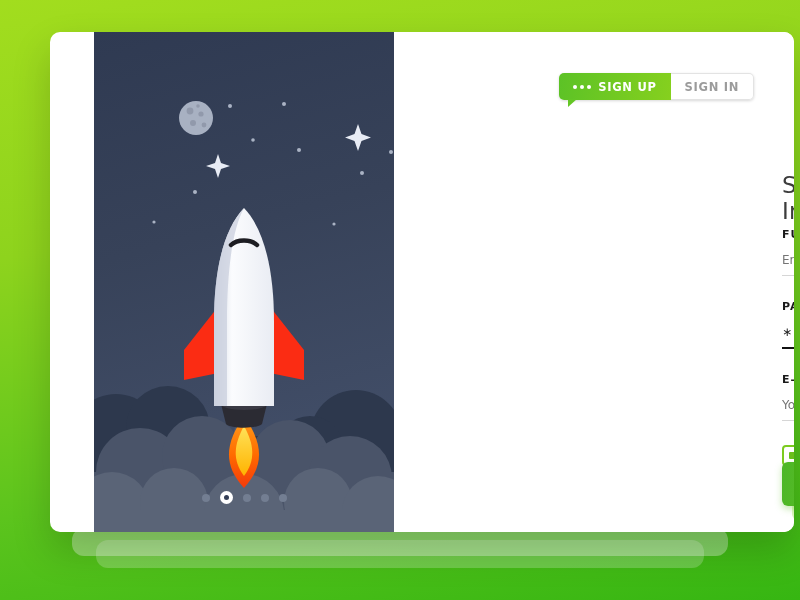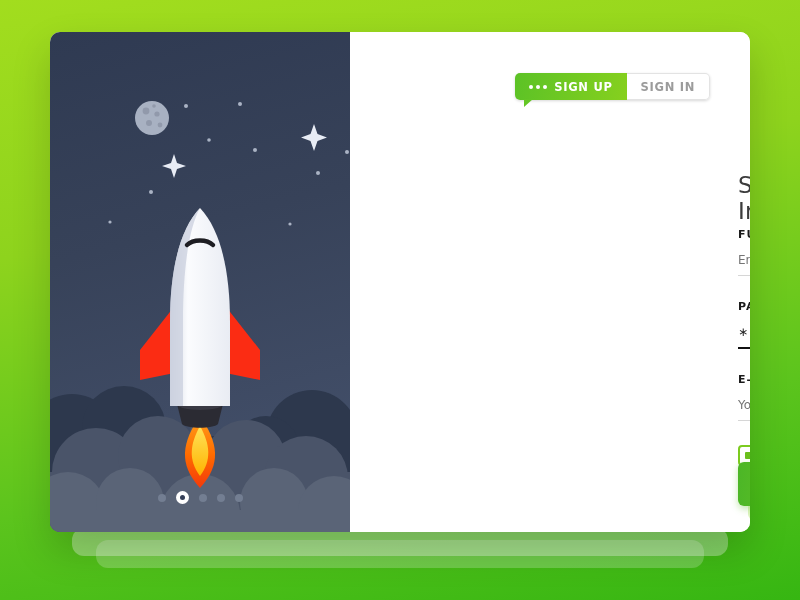"SIGN UP" .card { padding-left: none -> 44px }
